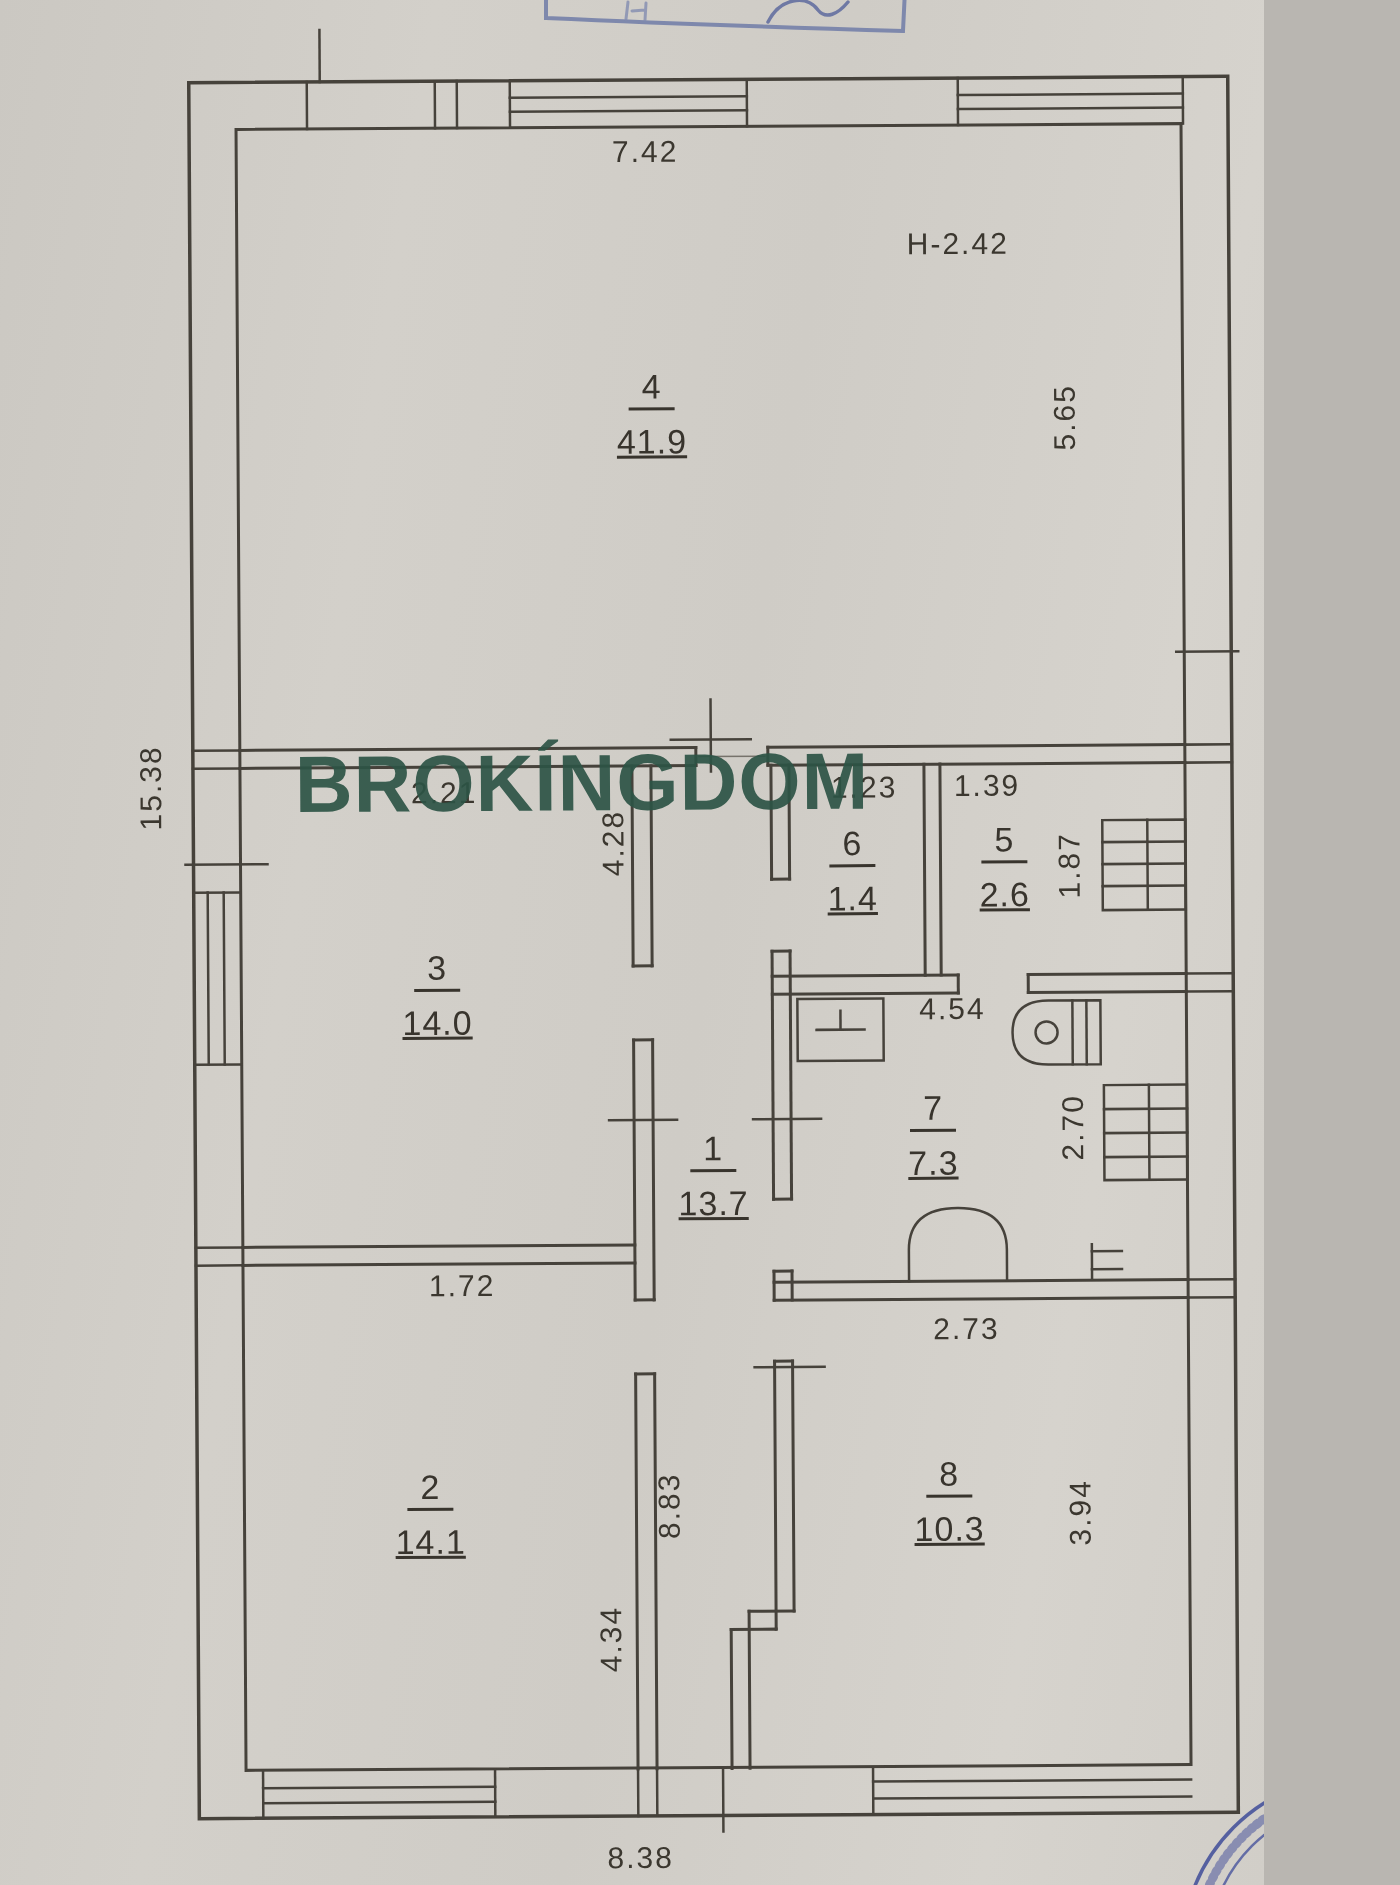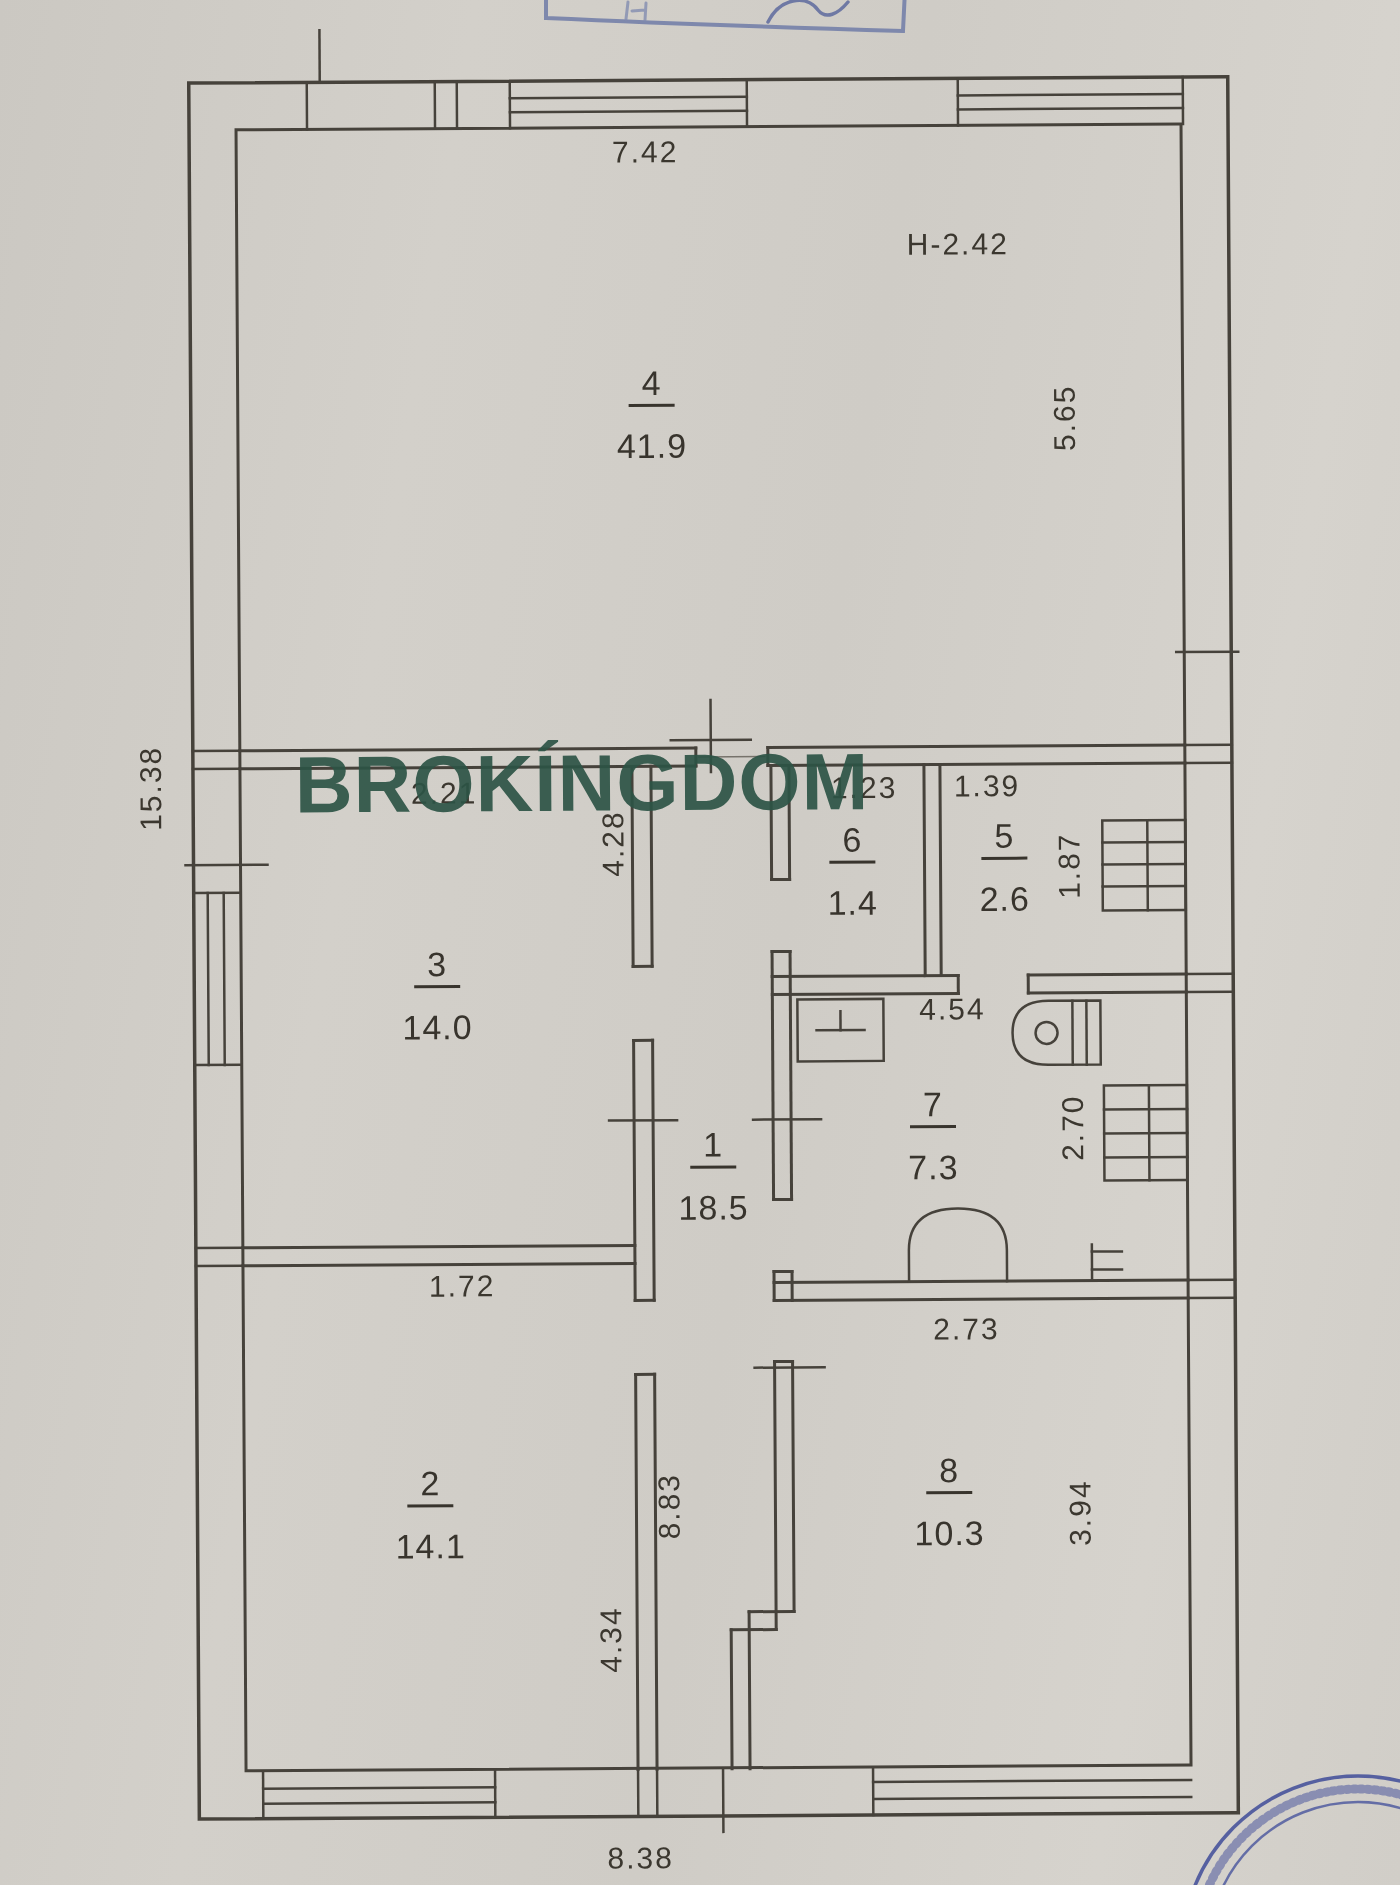"7.42" .page { width: 1400px -> 1264px }
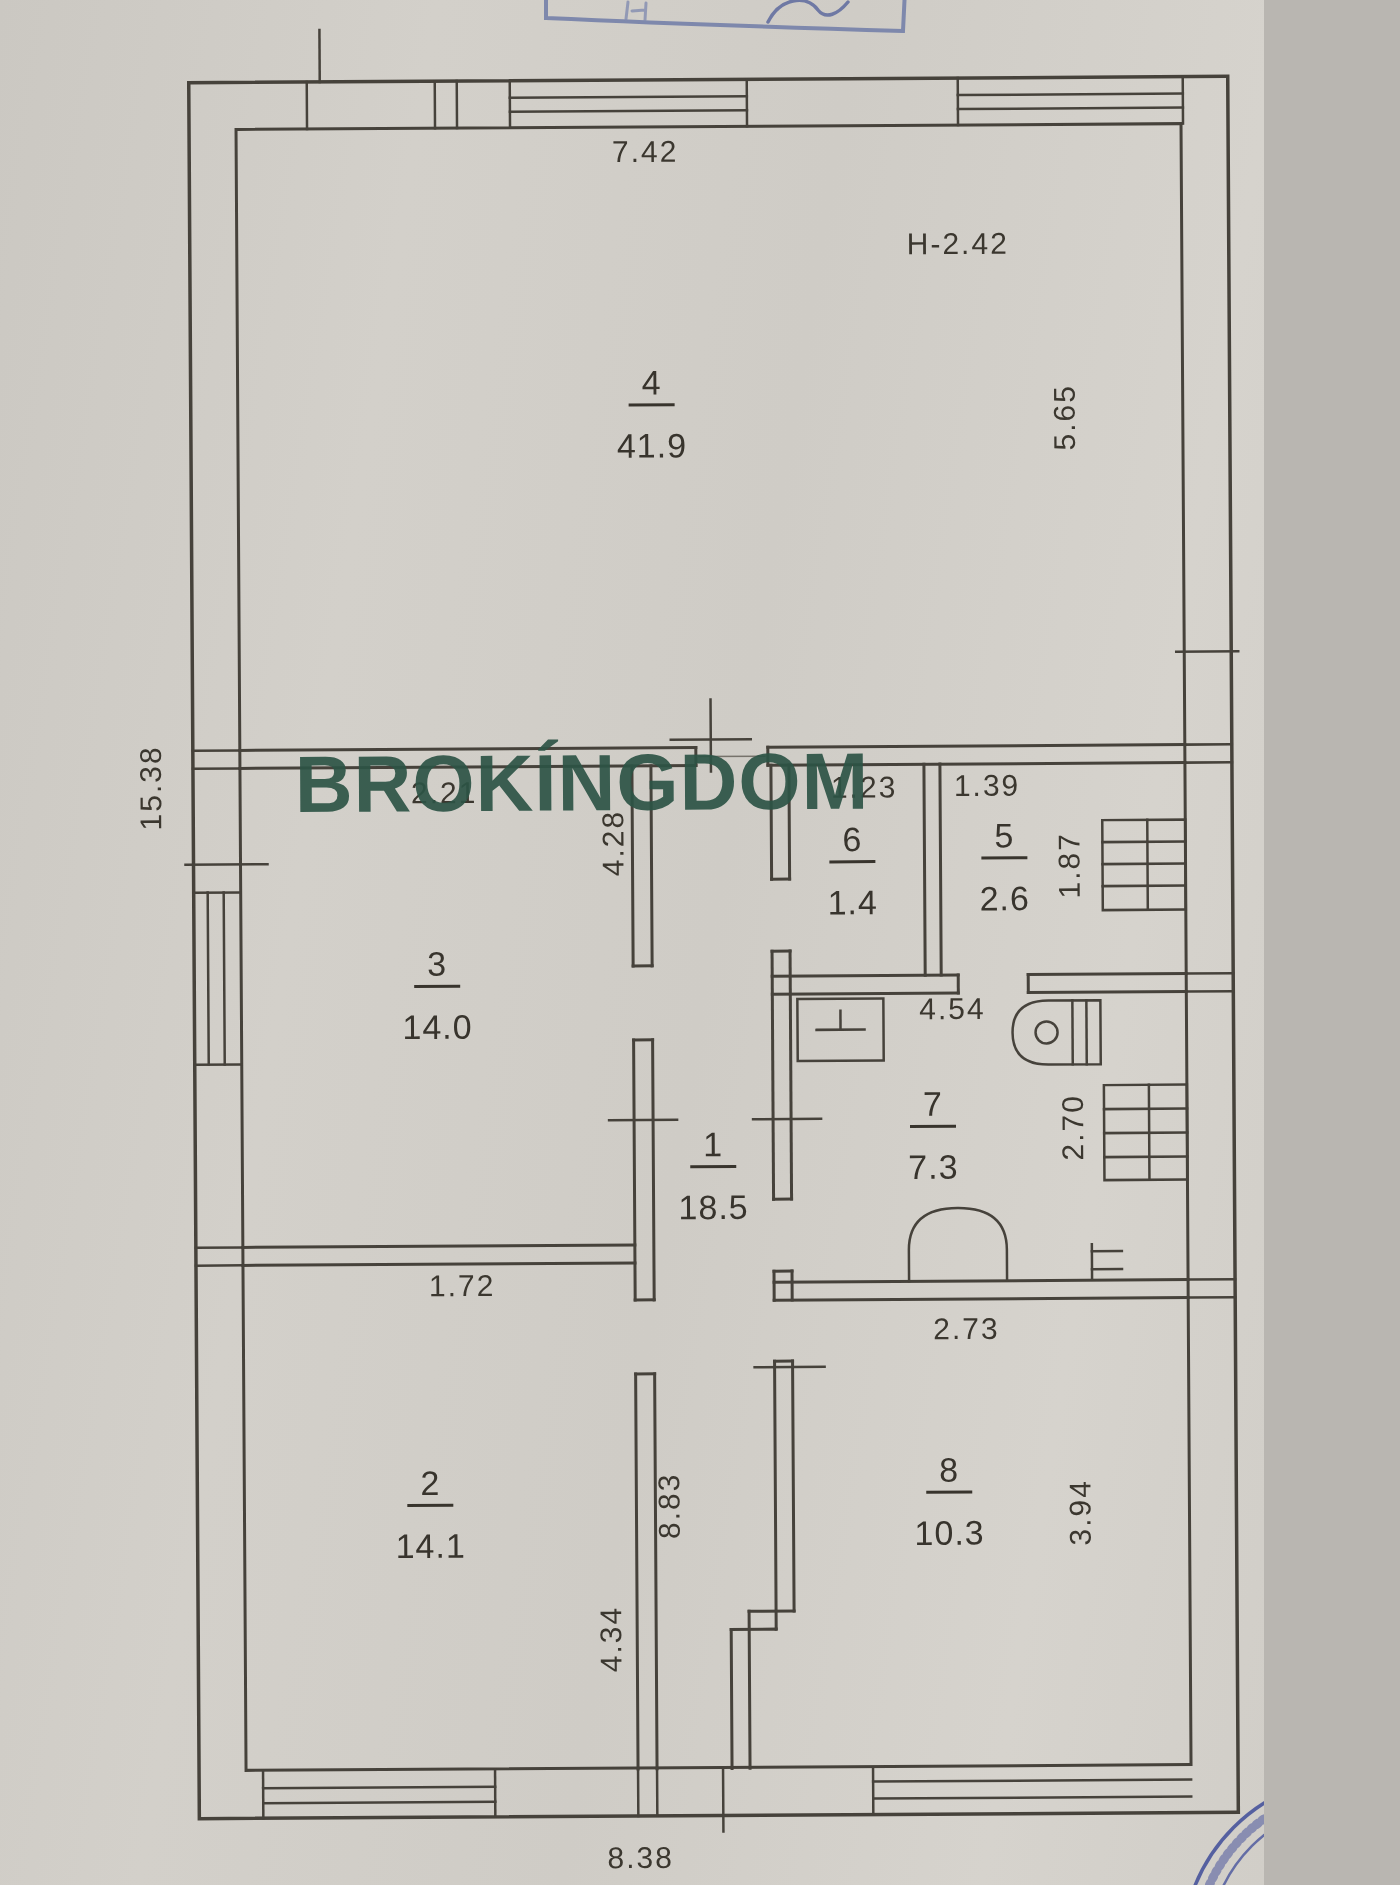"41.9" .room .area { padding-top: 21px -> 13px; text-decoration: none -> underline }
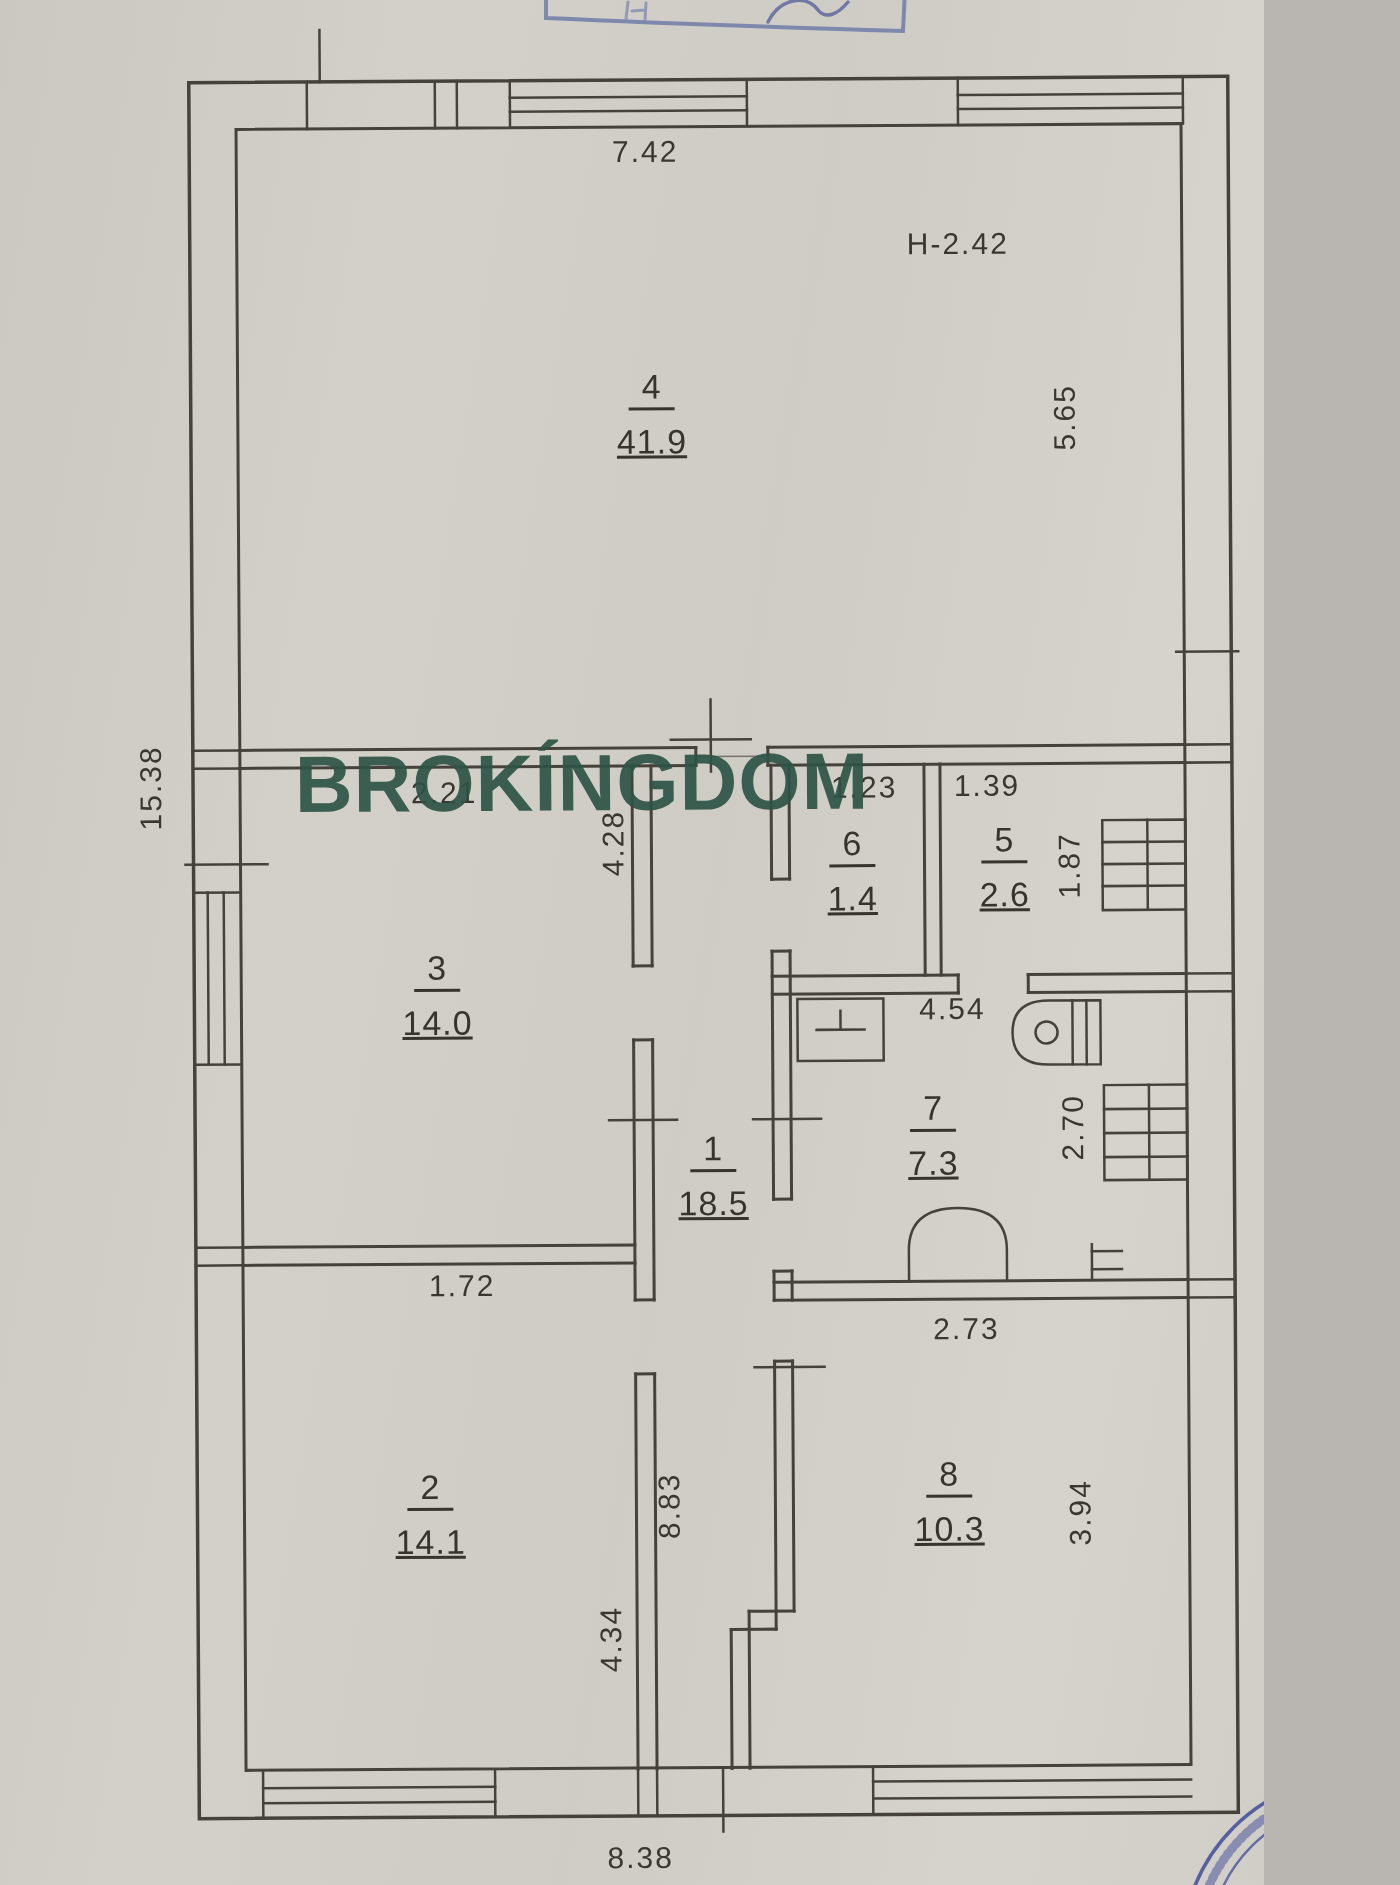"18.5" div.area { text: 18.5 -> 13.7 }
